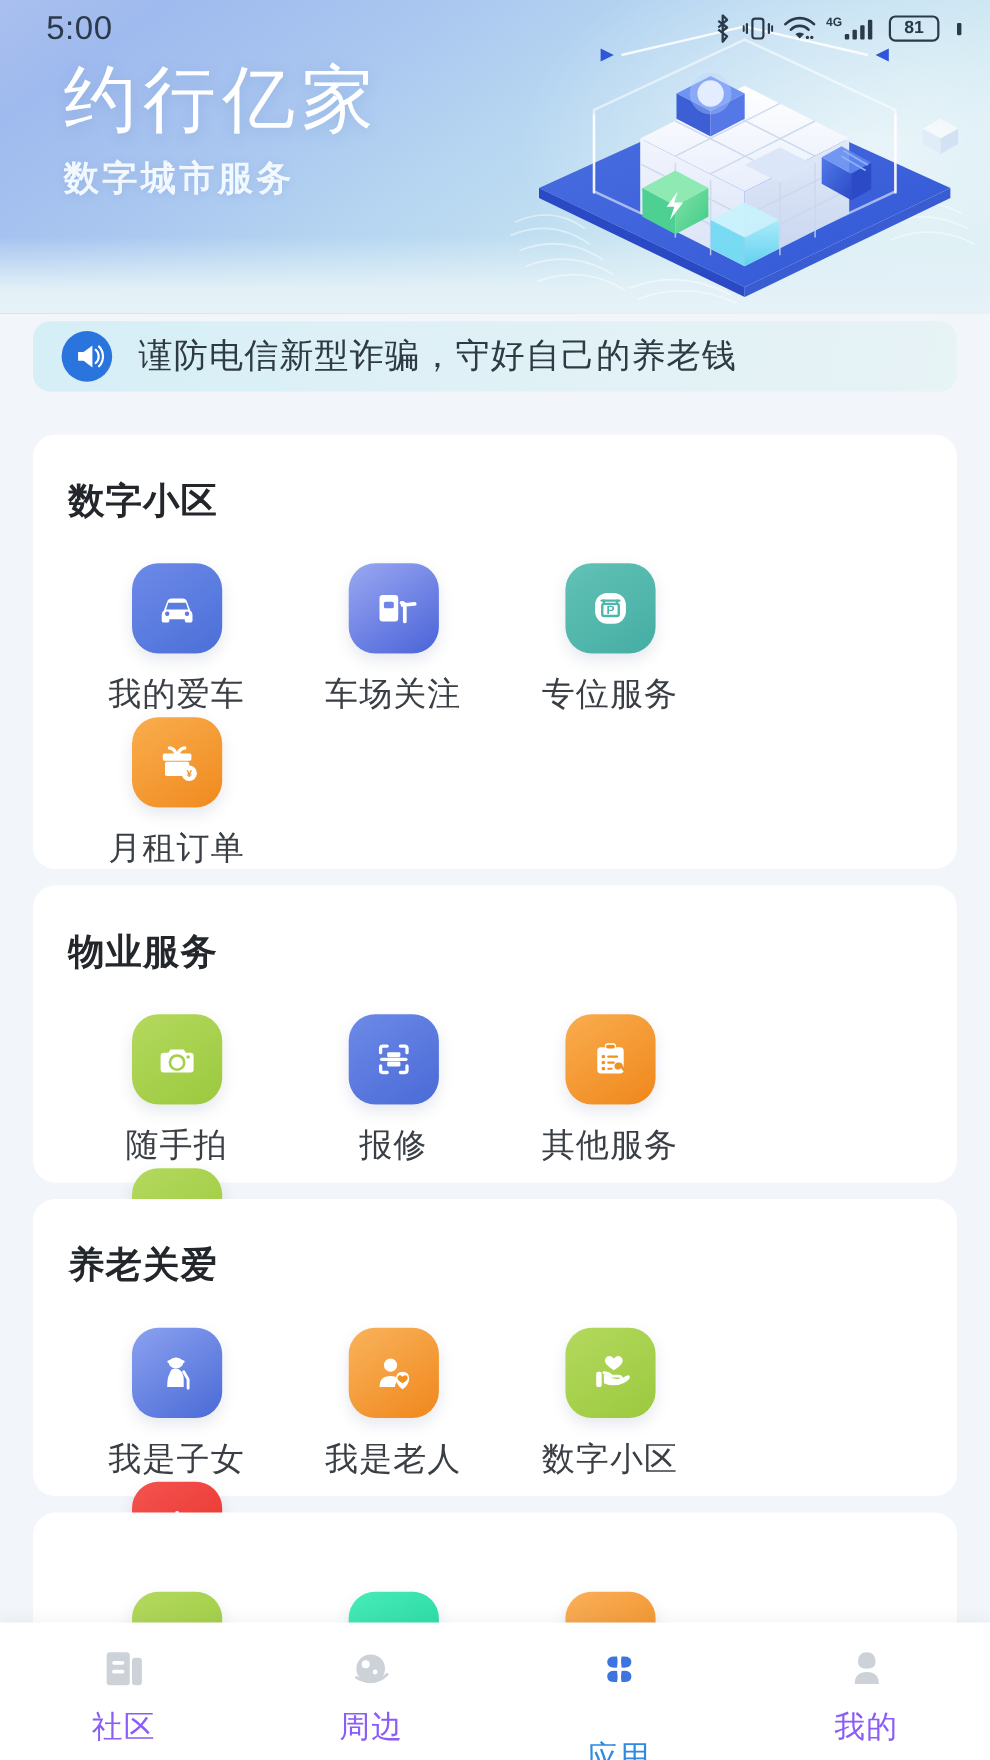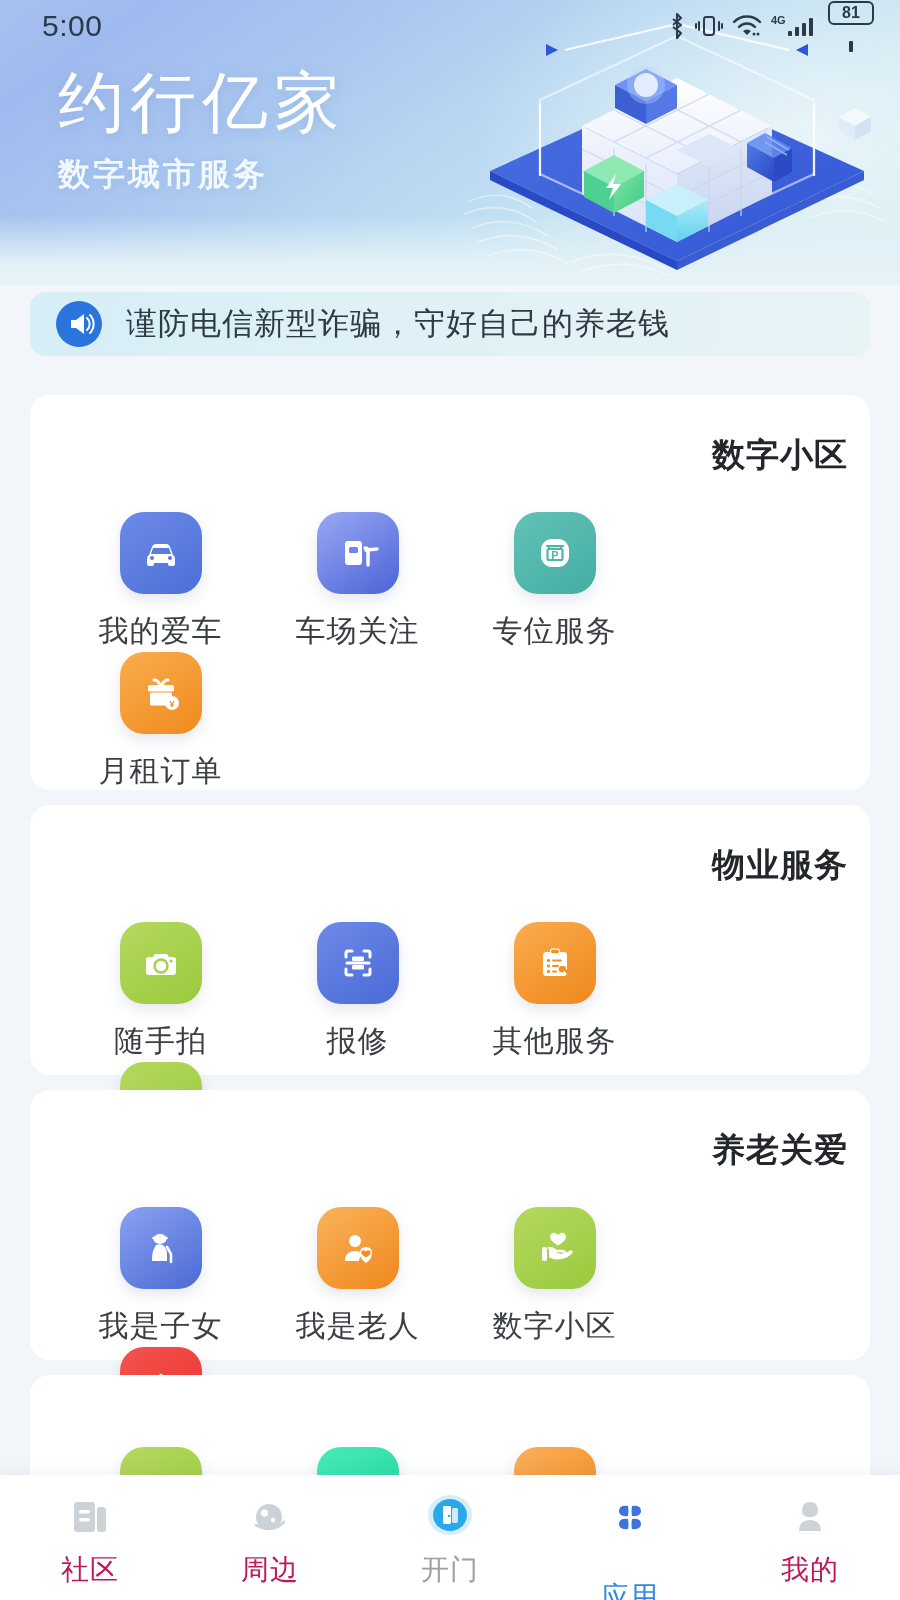"81" .batt-wrap { flex-direction: column -> none }
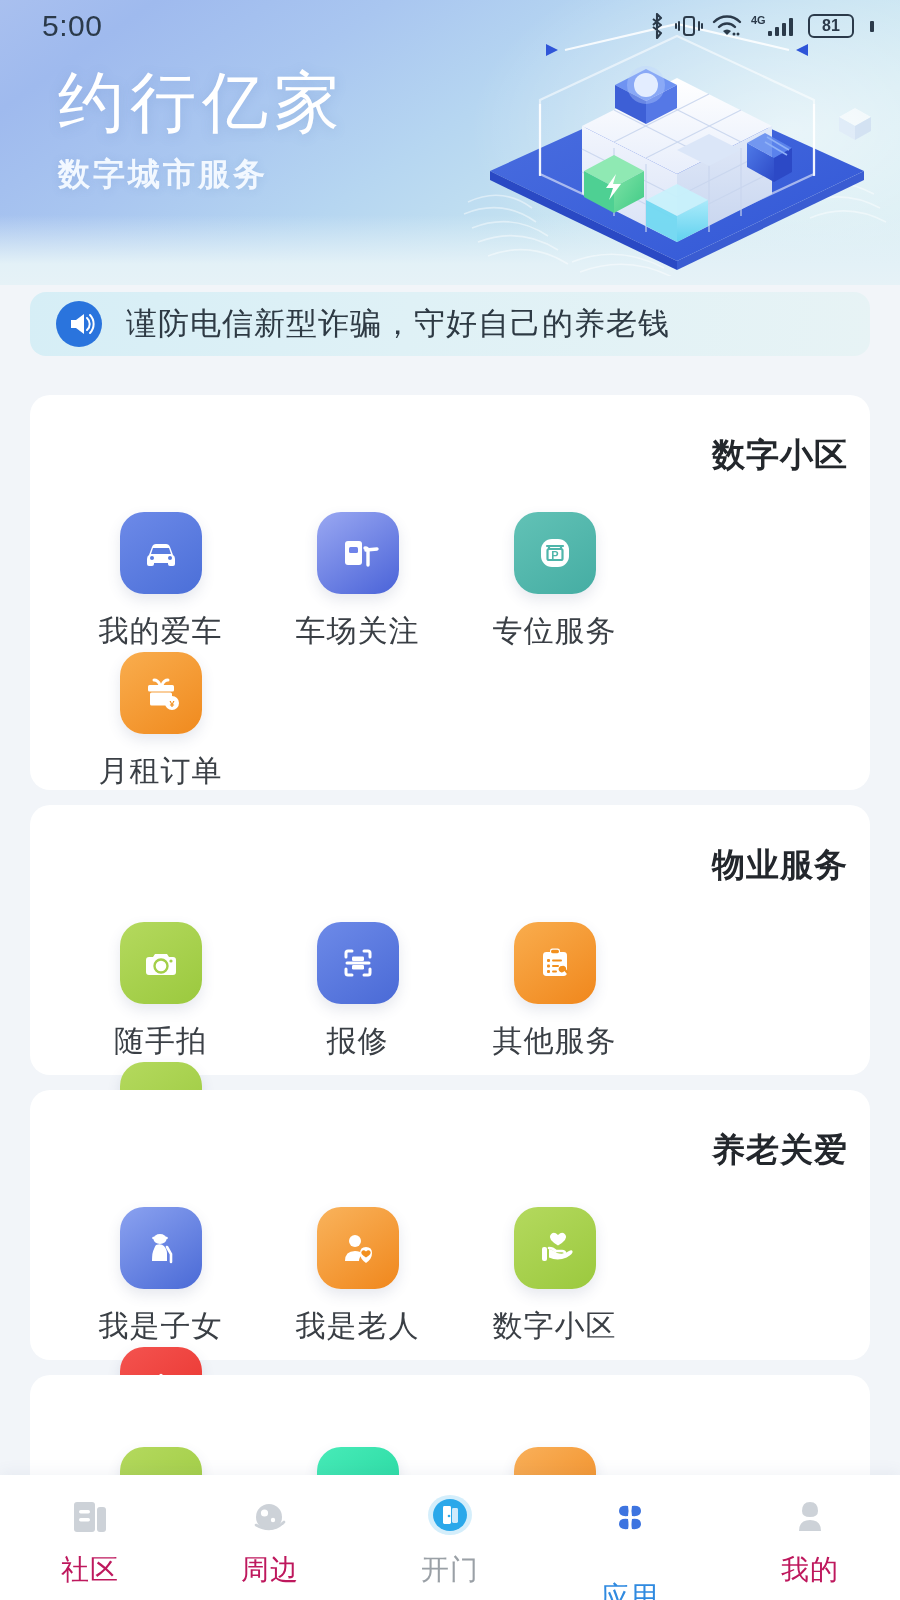"约行亿家" .hero-text { top: 68px -> 56px }
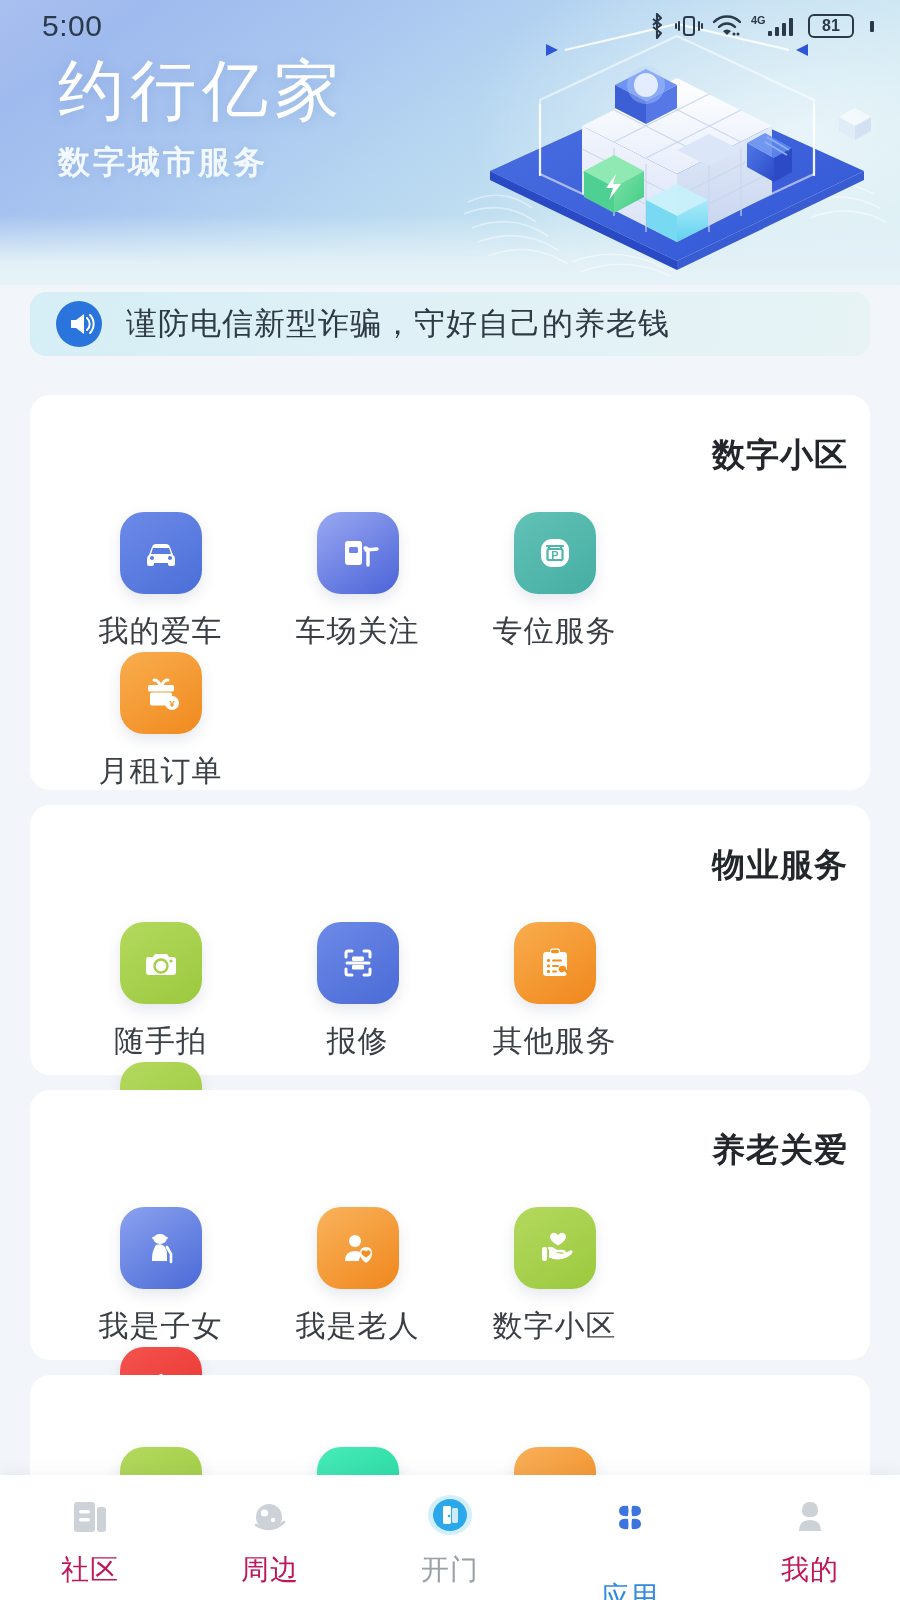"数字小区" .card-inner { text-align: right -> none }
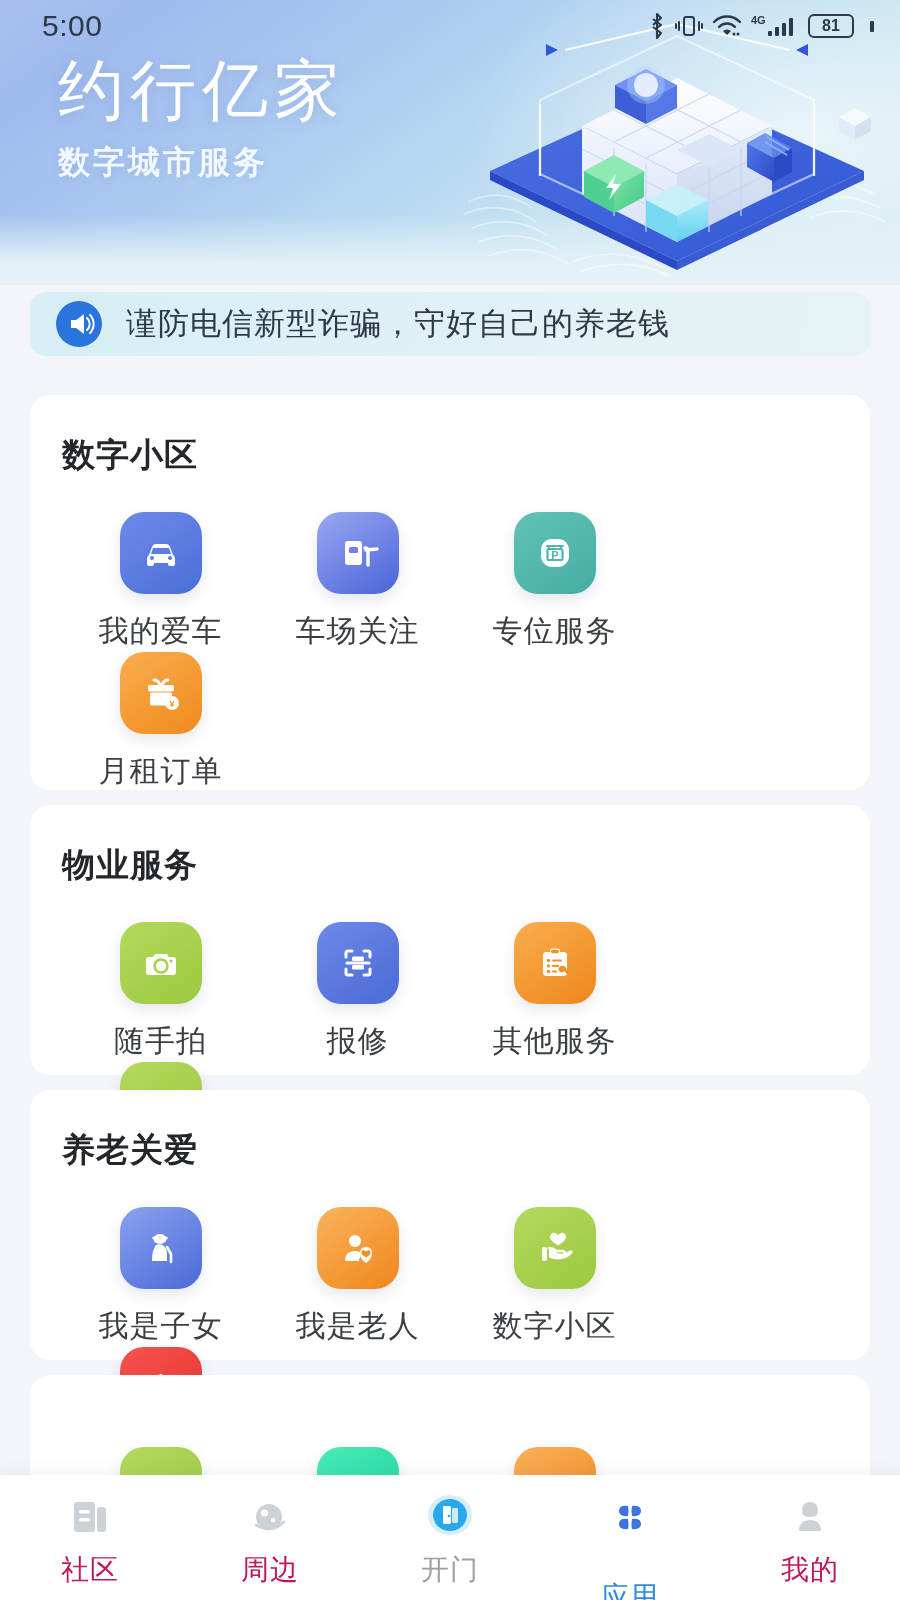"社区" .tab-label { color: #be185d -> #8b5cf6 }
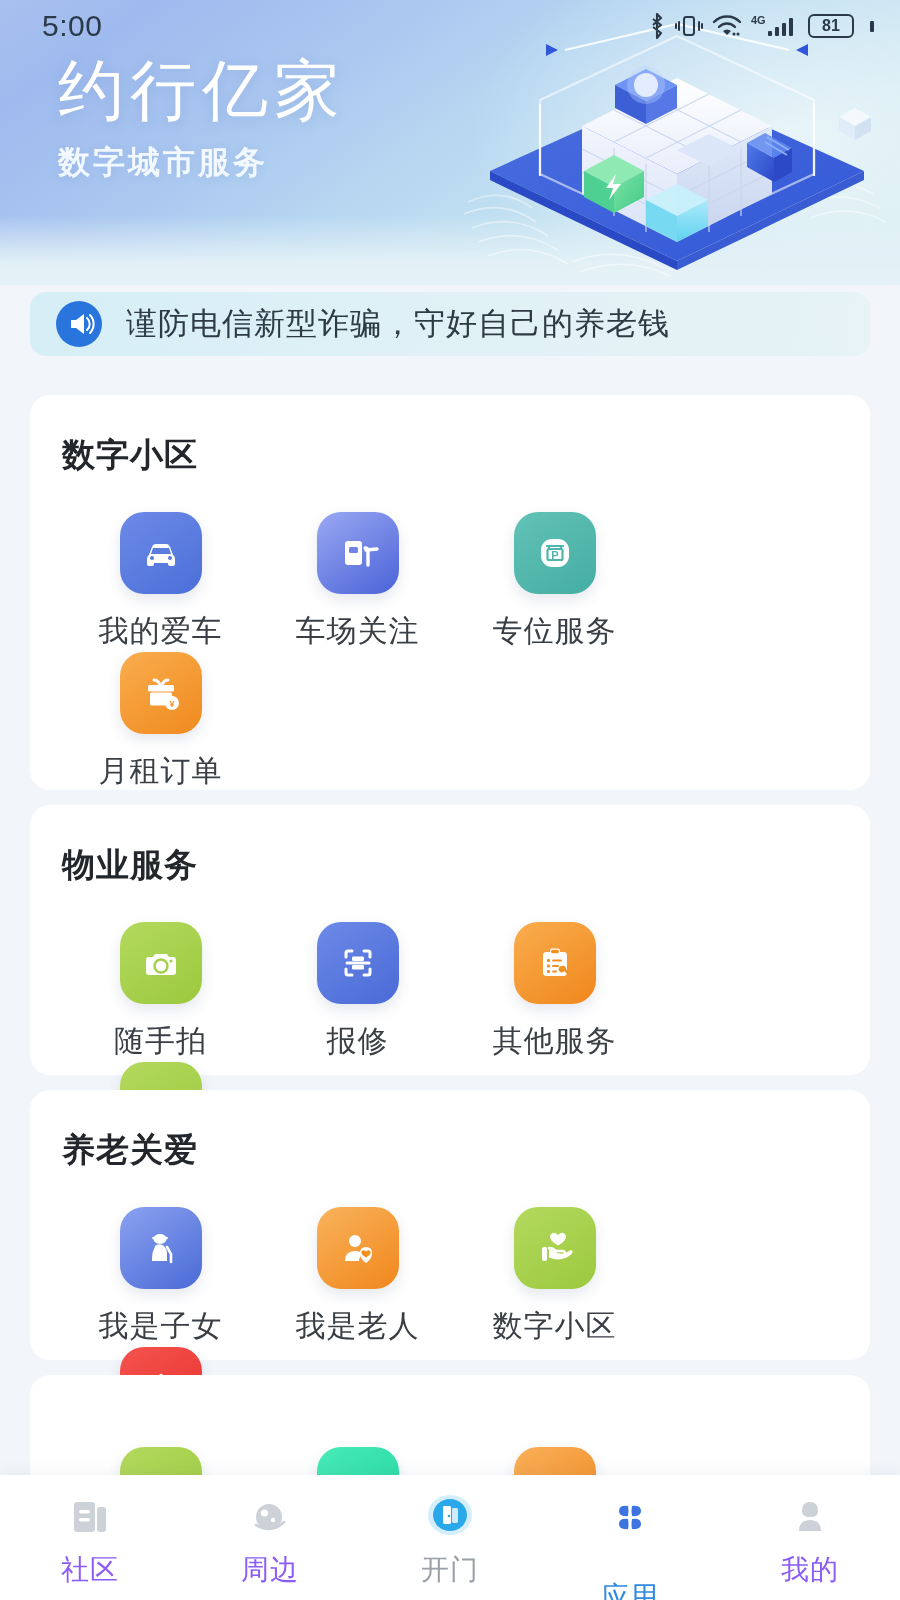"开门" div.tab { html: <div> <span> <svg> <ellipse></ellipse> <ellipse></ellipse> <rect></rect> <rect></rect> <circle></circle> </svg> </span> <span>开门</span> </div> -> none }
